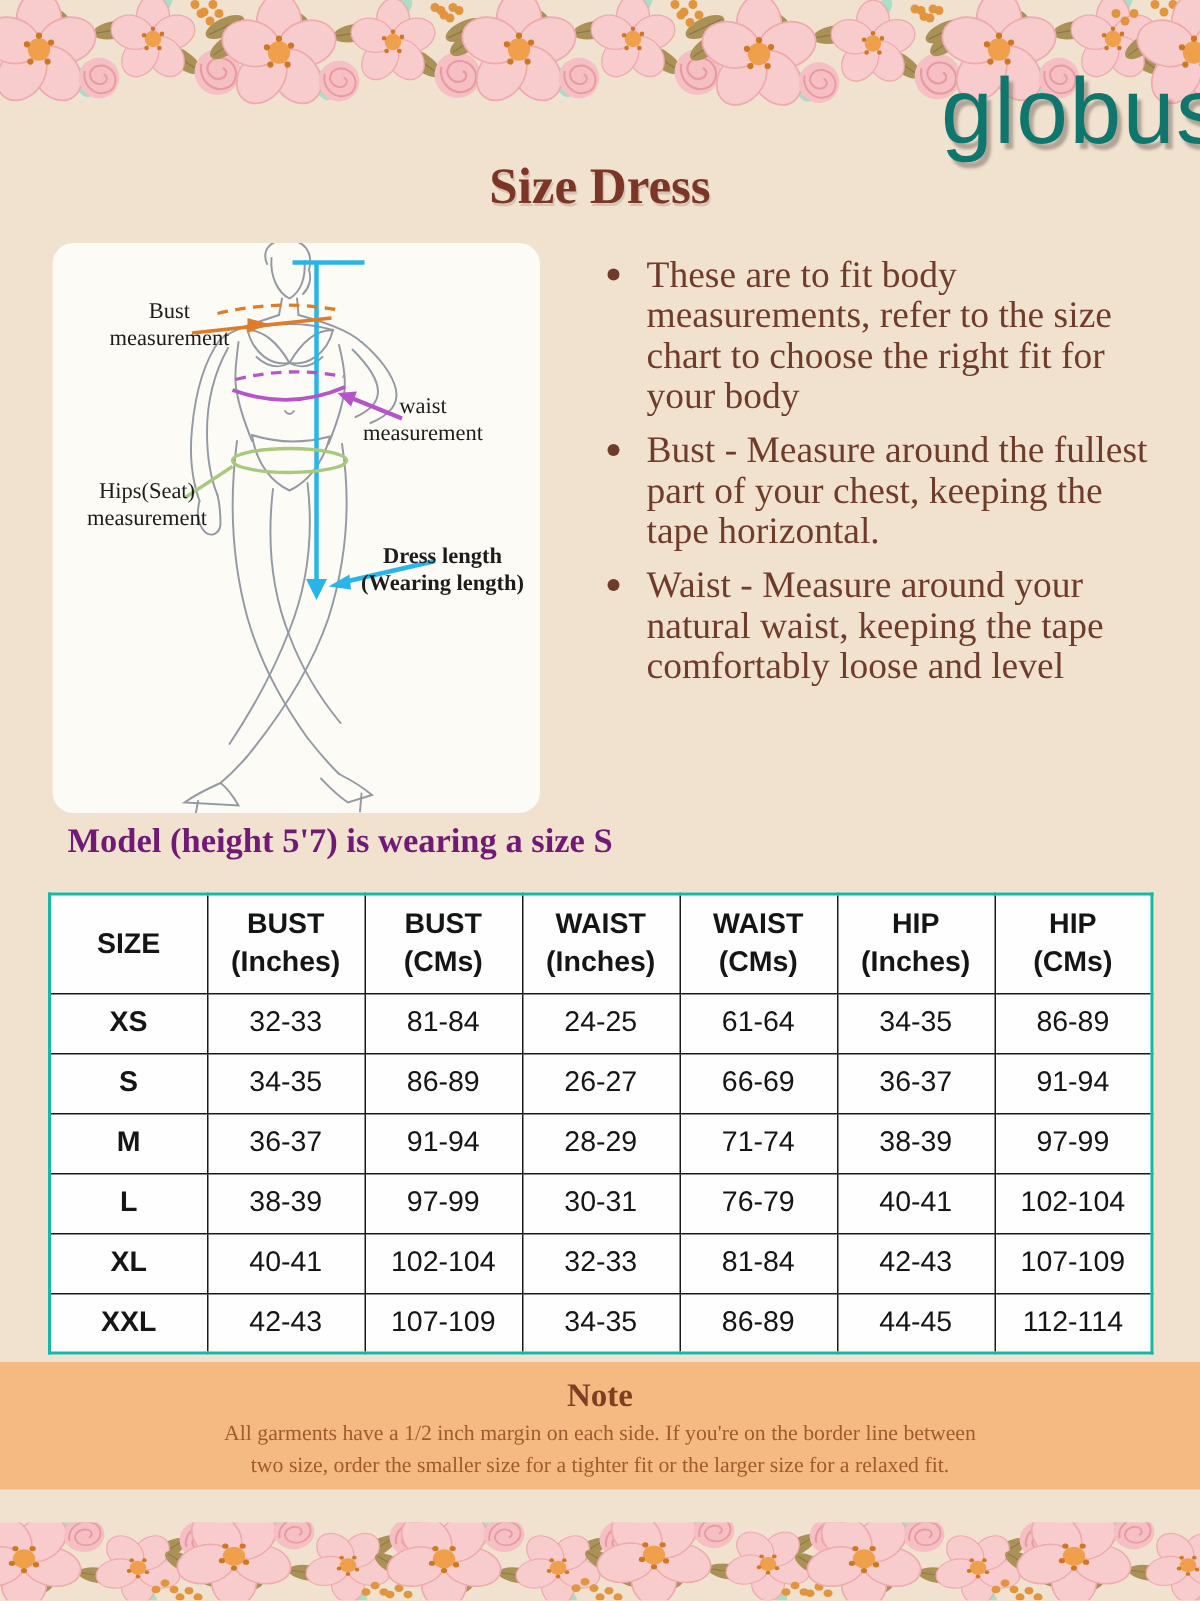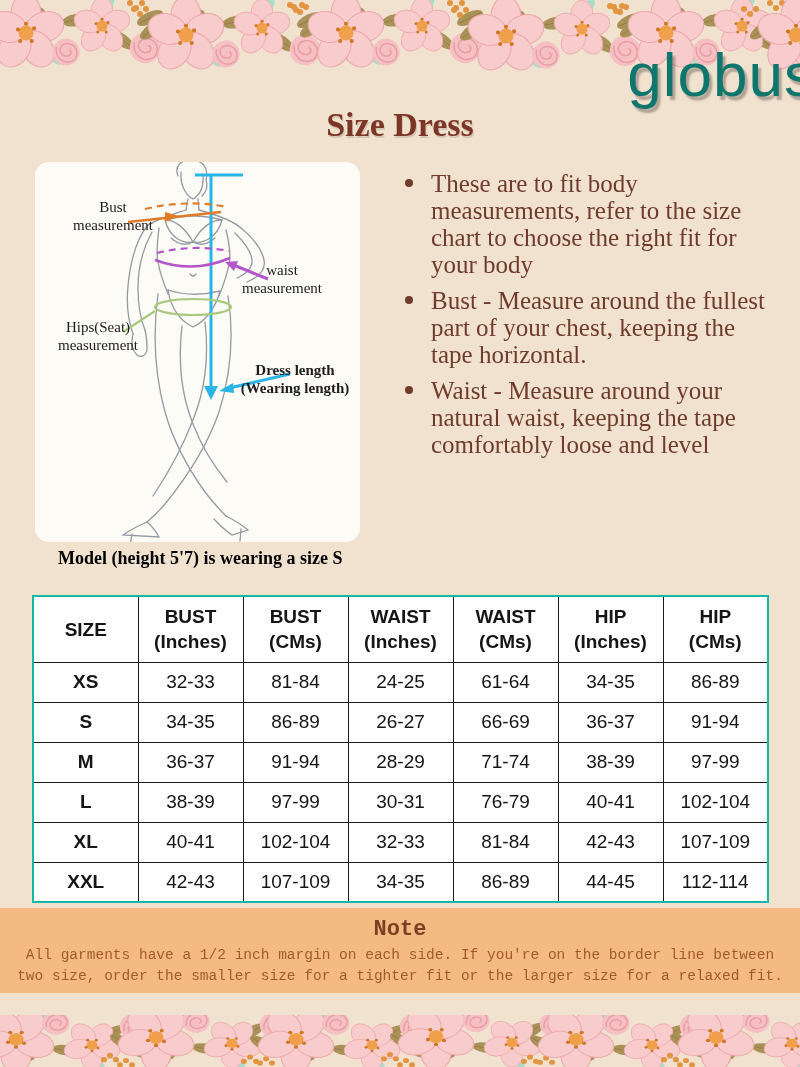"Model (height 5'7) is wearing" .model-note { color: #000000 -> #701a75; font-size: 18px -> 23px; left: 58px -> 45px }
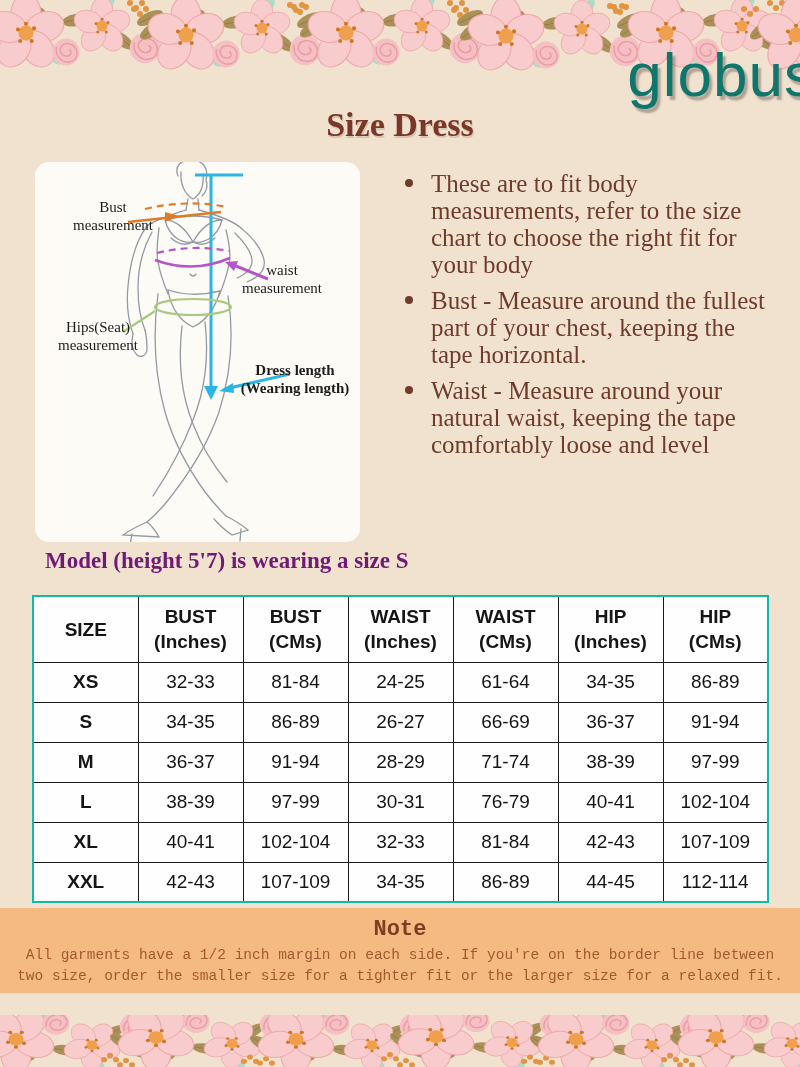"Note" .note-band { font-family: Liberation Mono, monospace -> Liberation Serif, serif }
